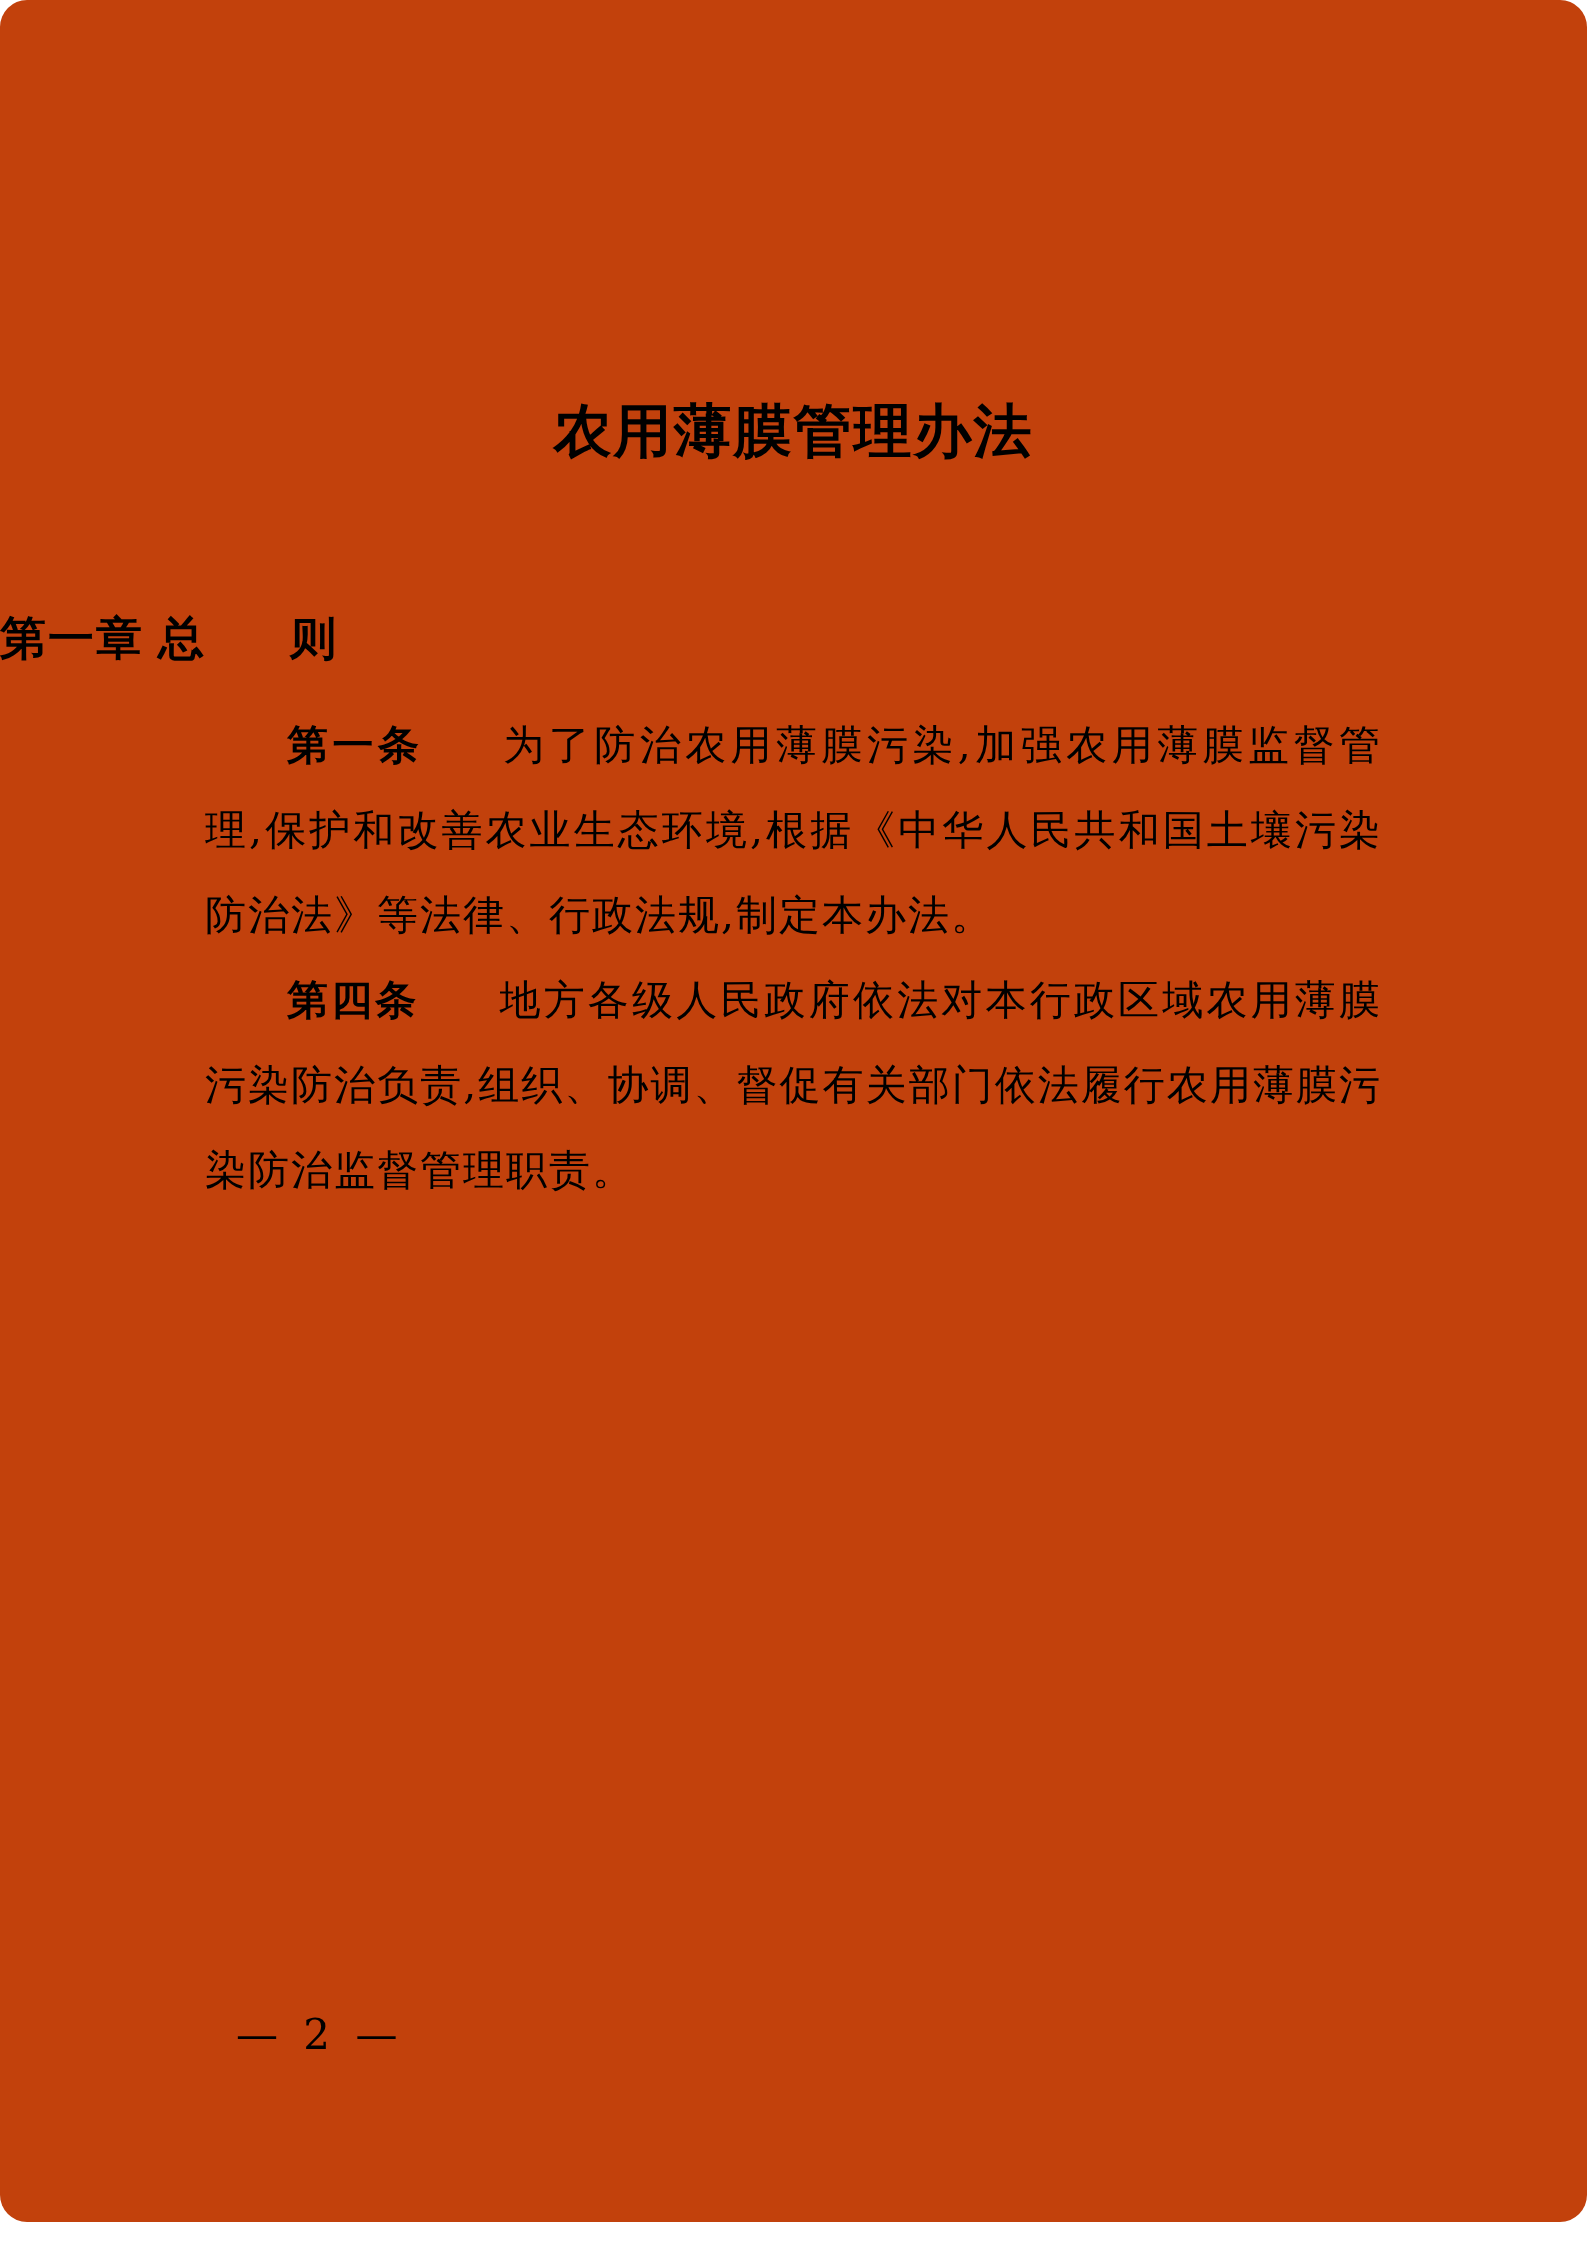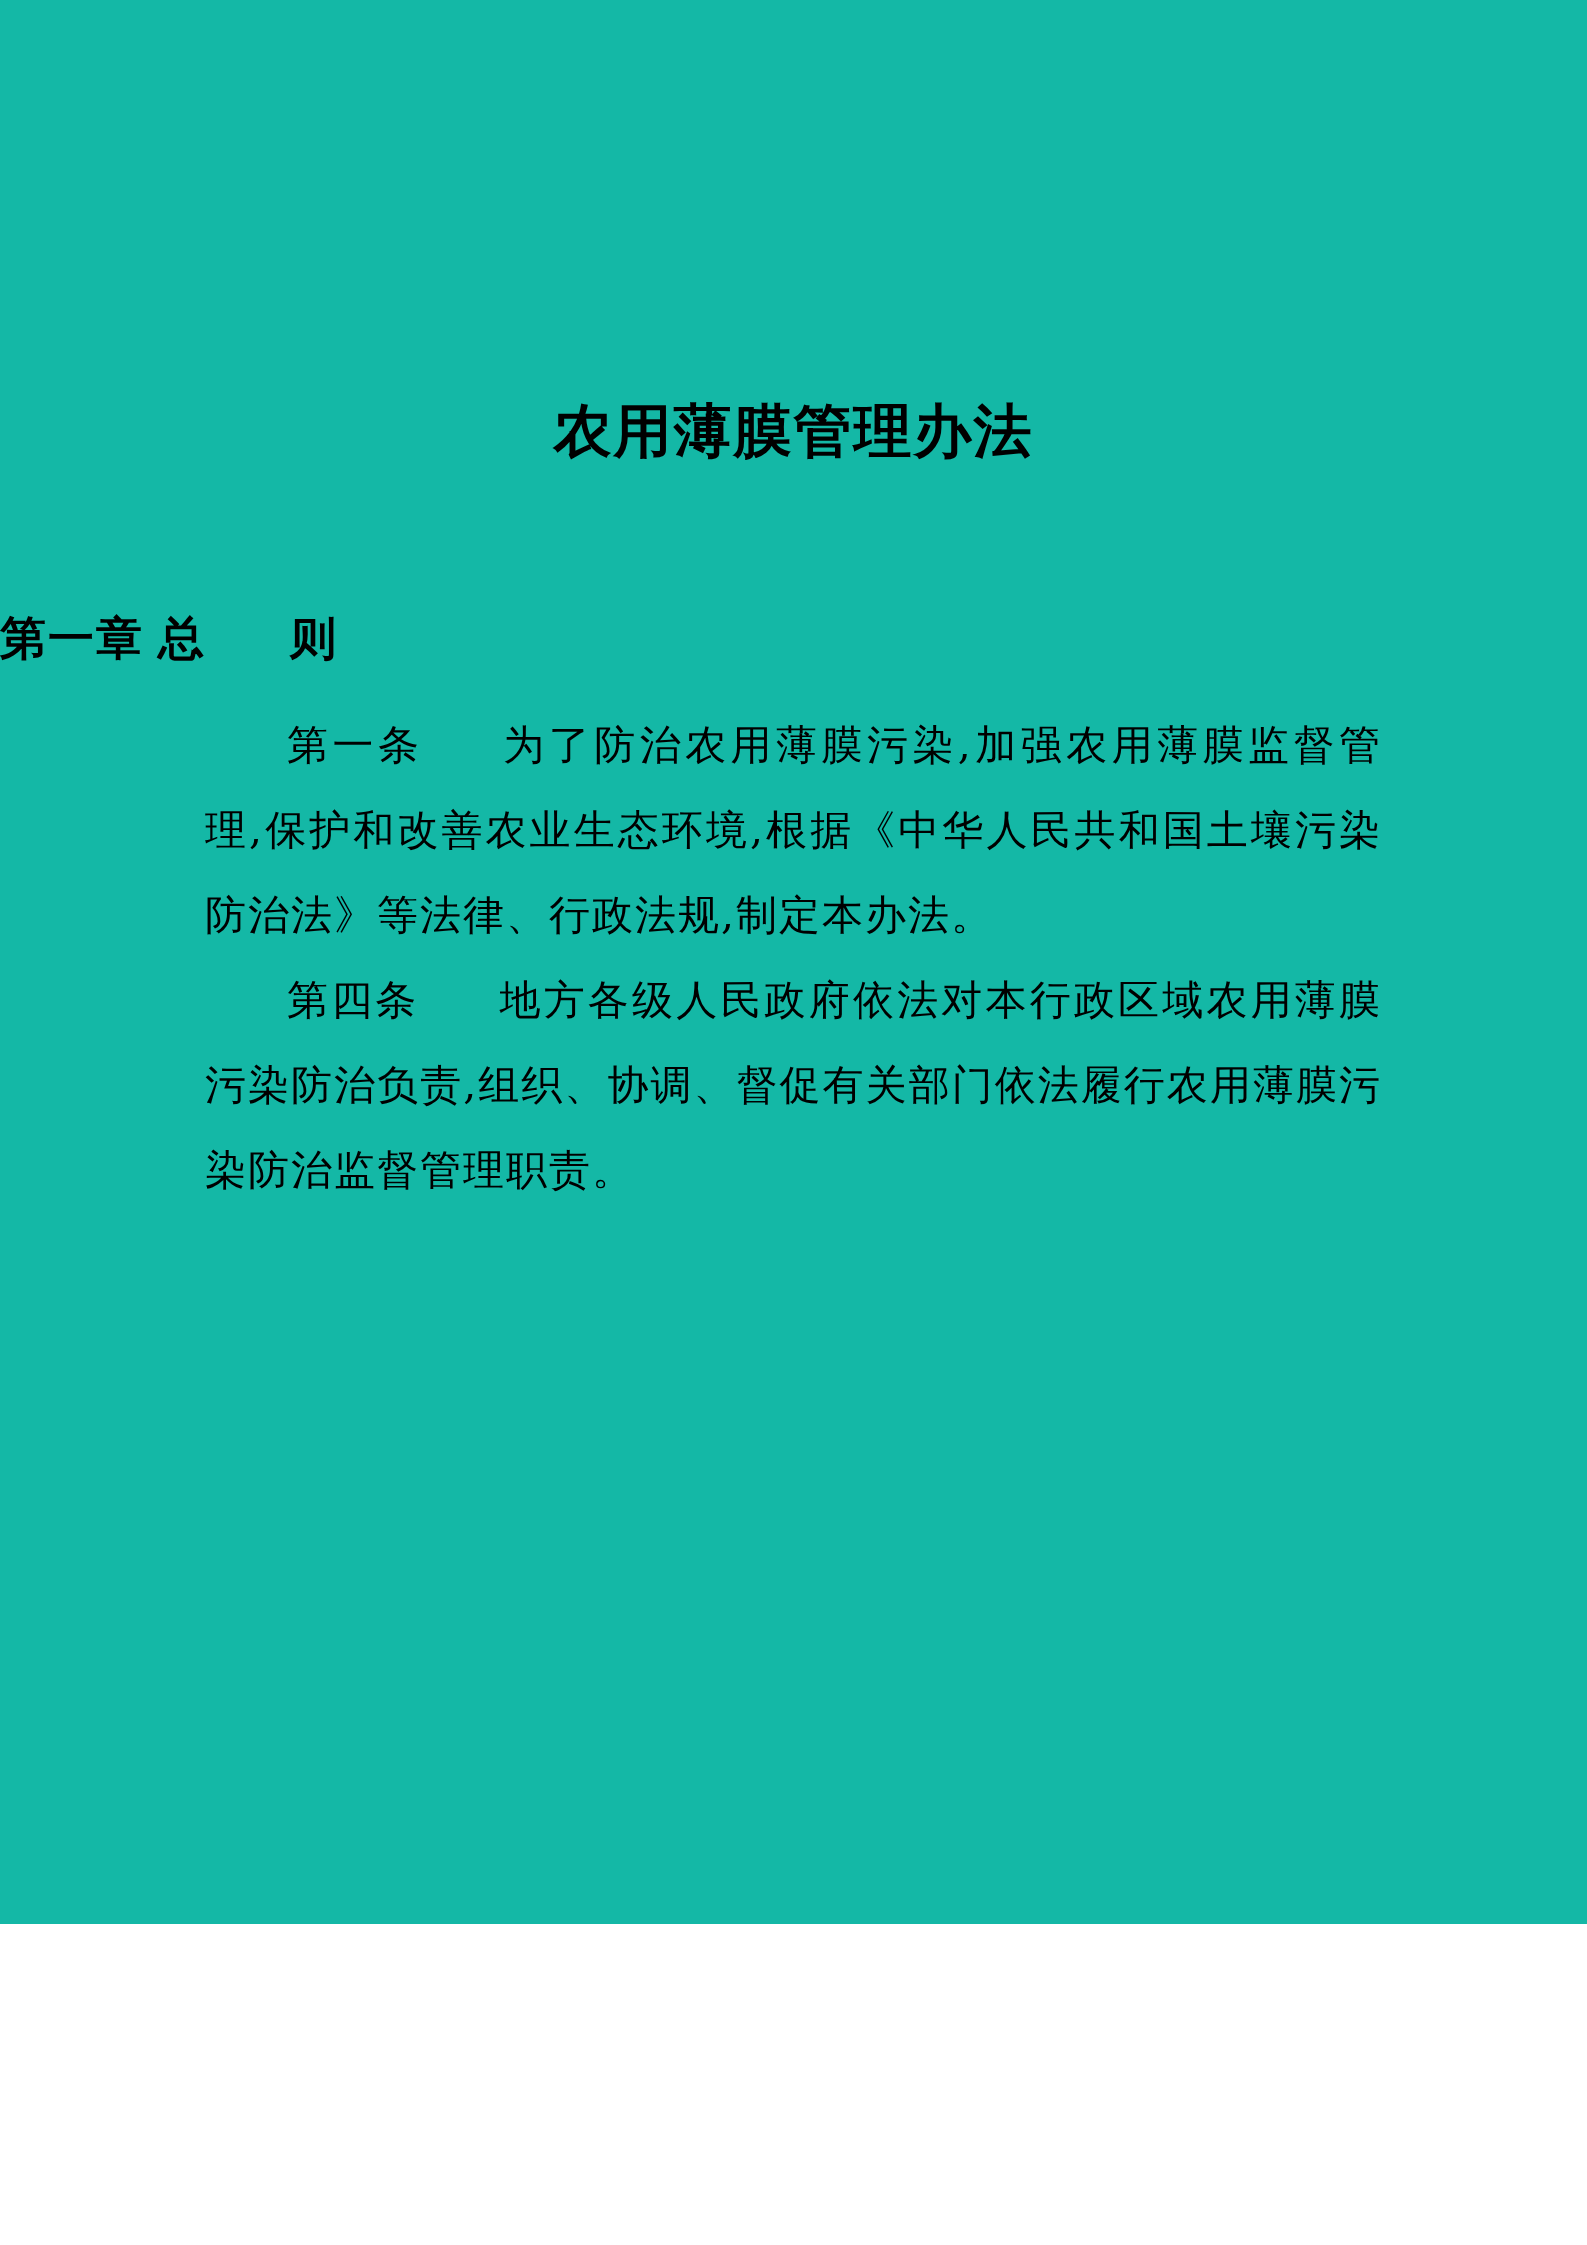"农用薄膜管理办法" .page { background: #14b8a6 -> #c2410c; border-radius: none -> 27px; height: 1924px -> 2222px }
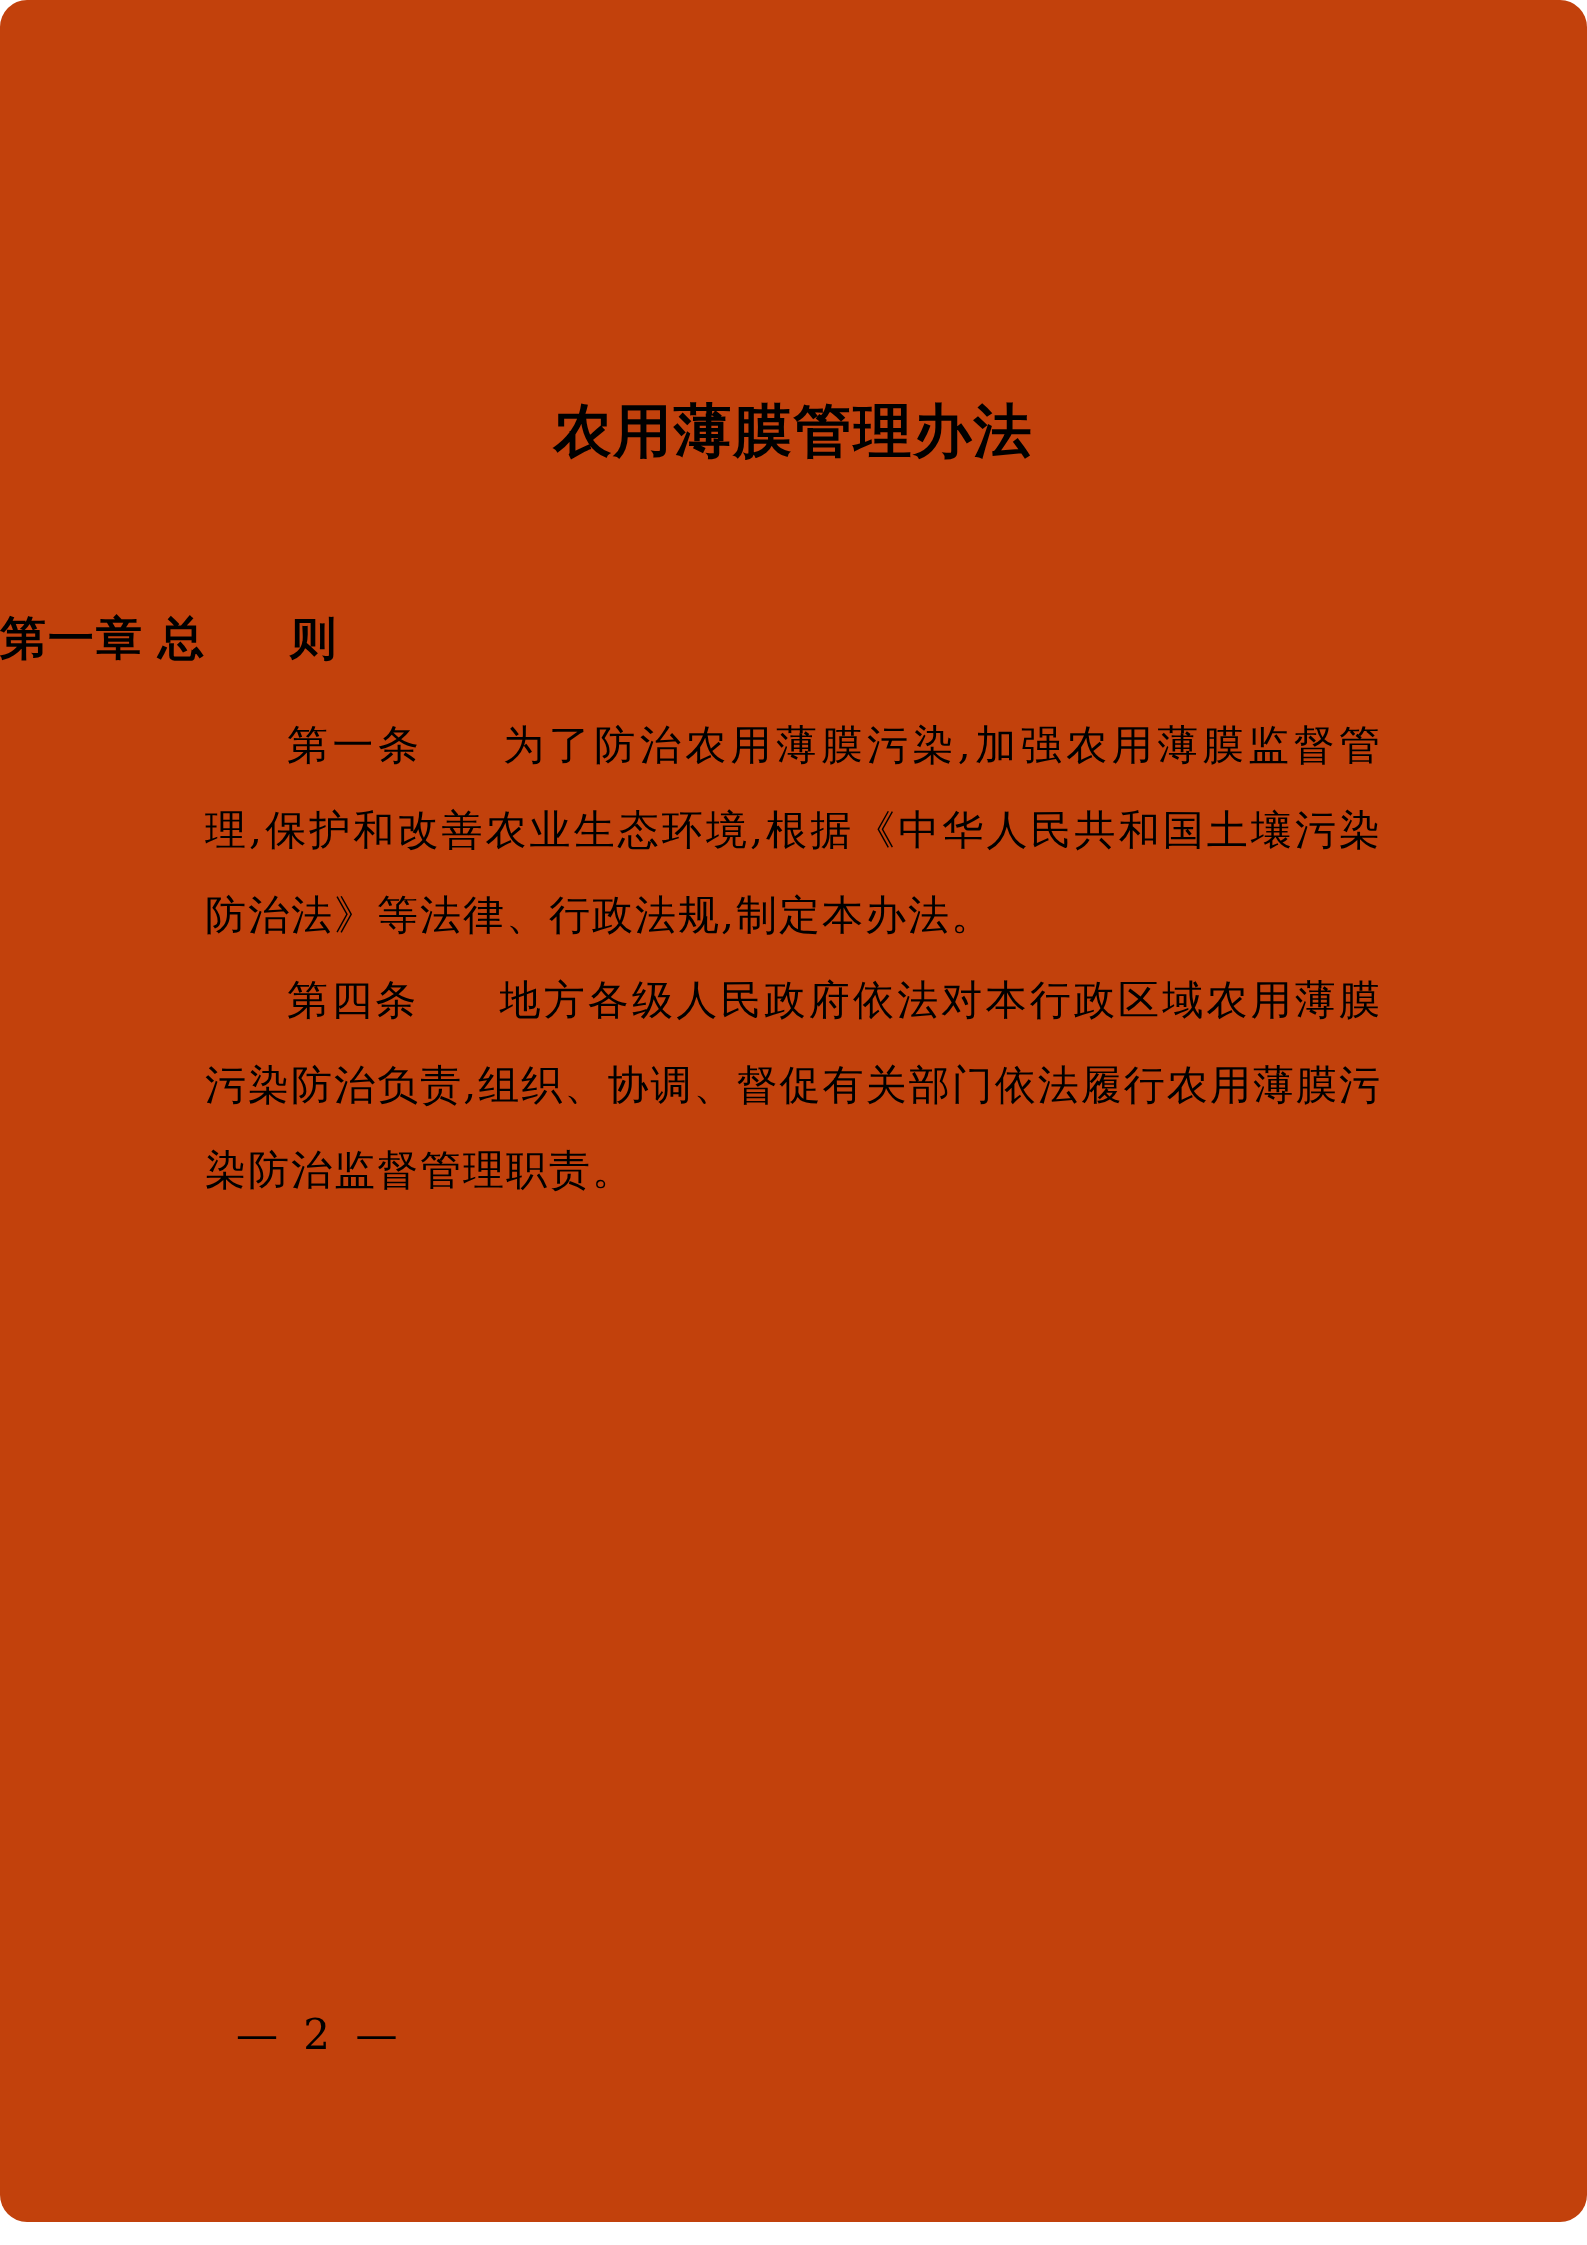"第一条" .lead { font-weight: 400 -> 700 }
